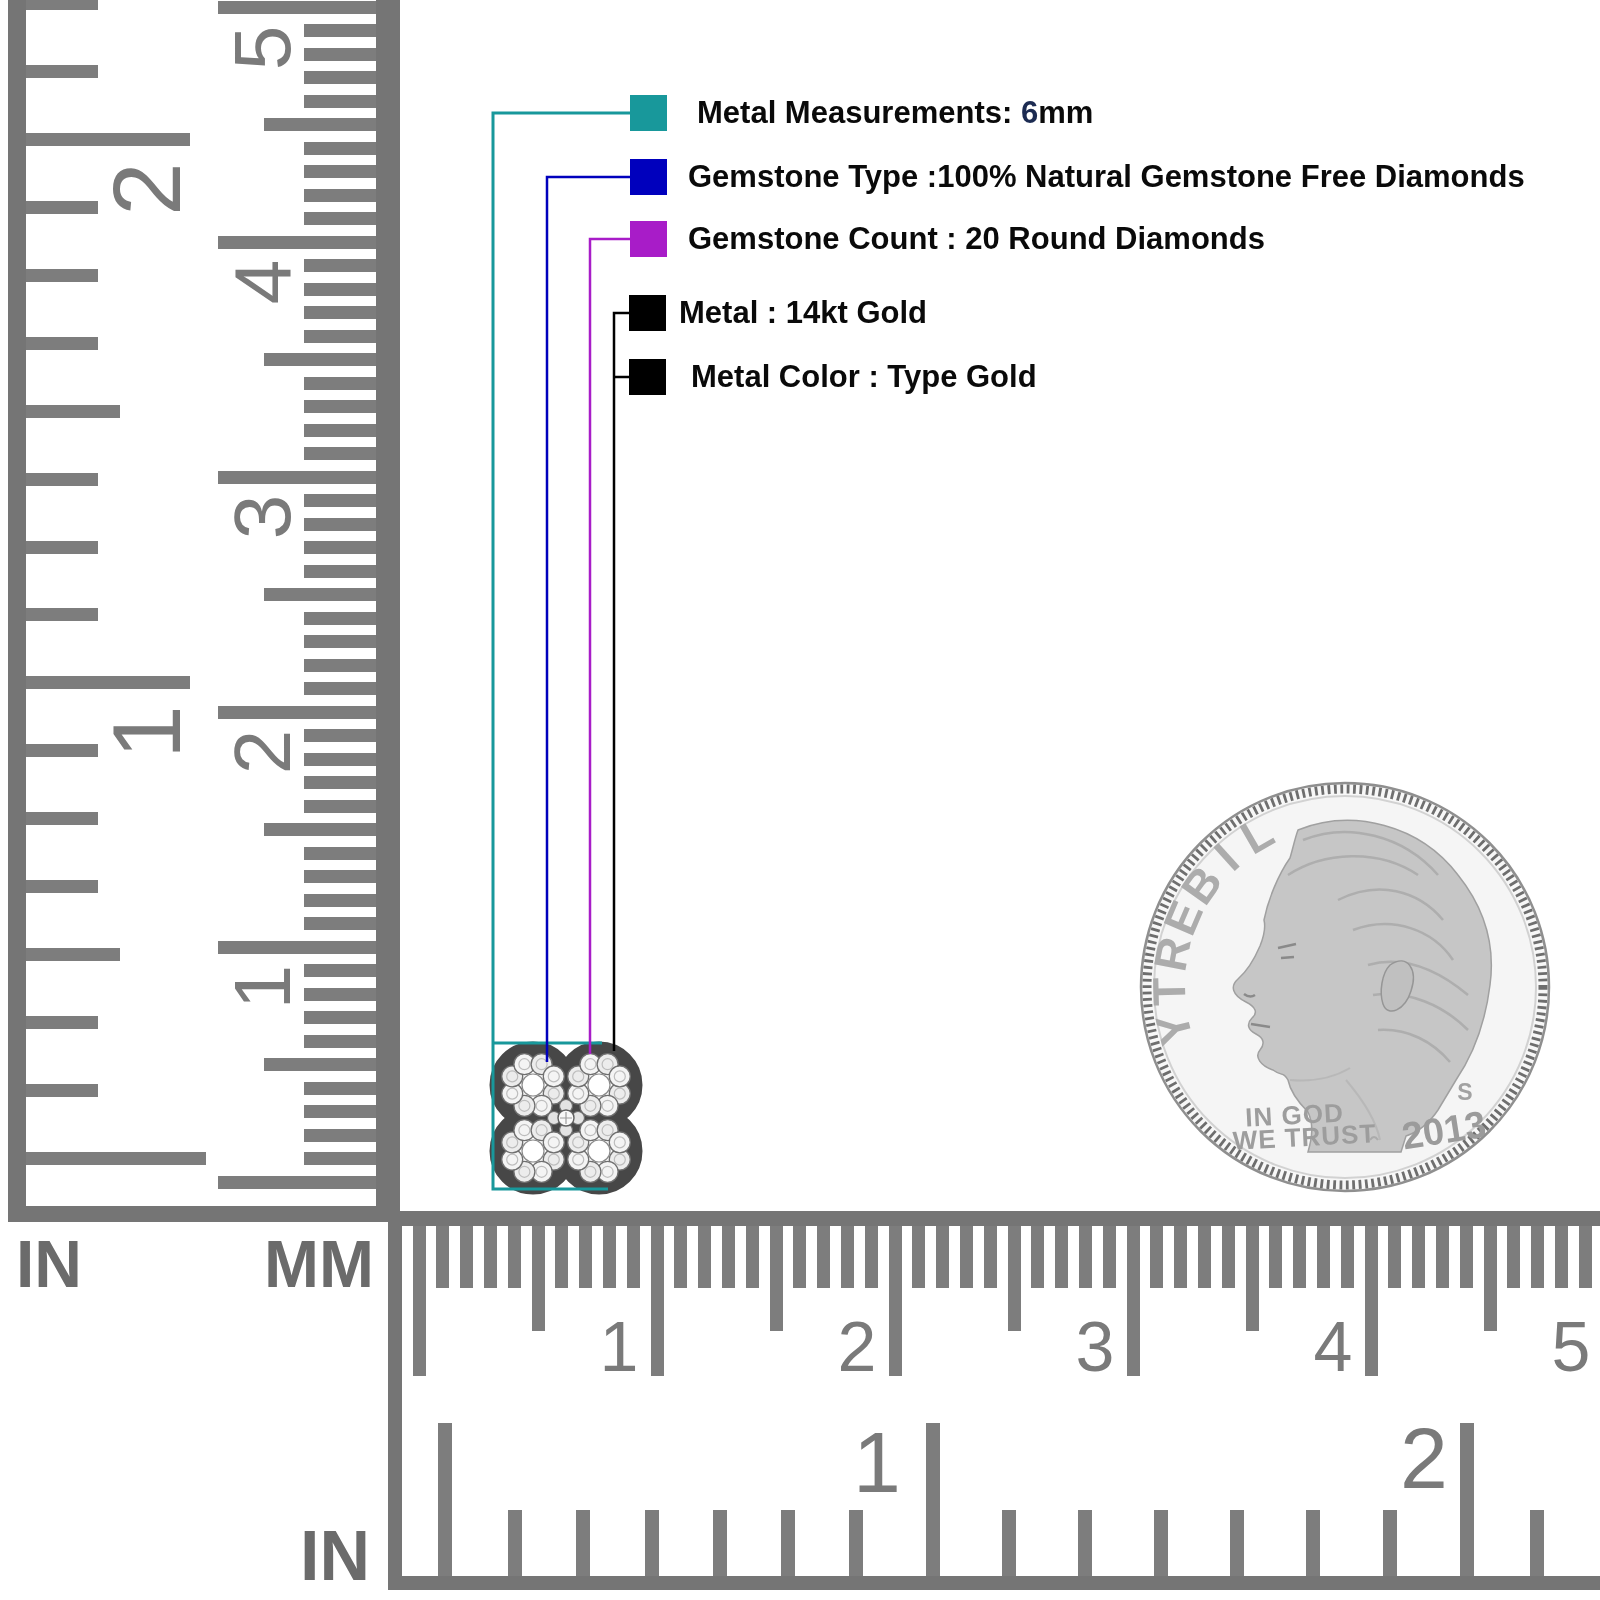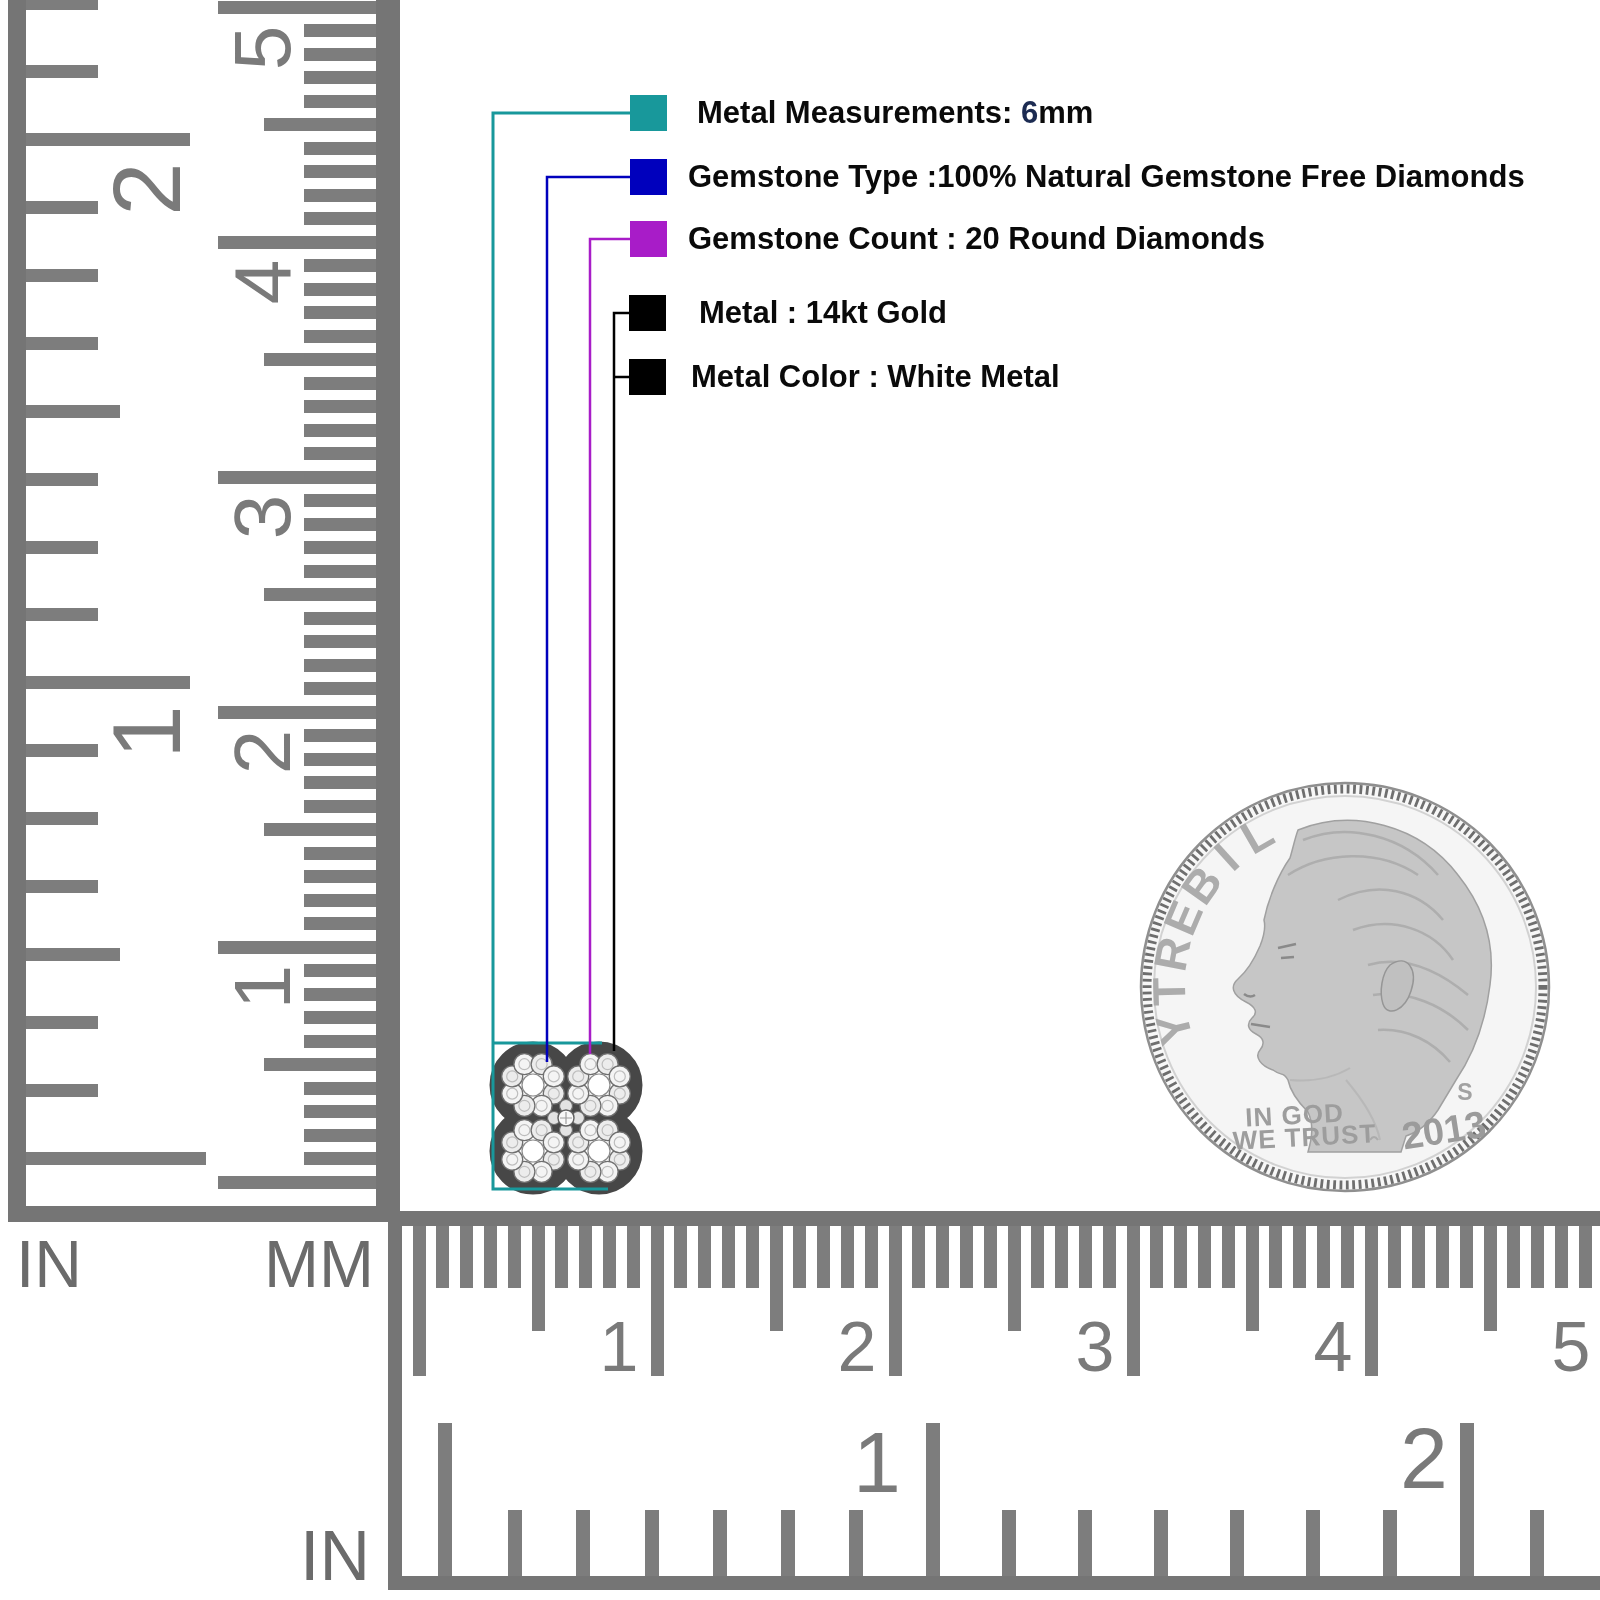"Metal : 14kt Gold" div.ctext { left: 70px -> 50px }
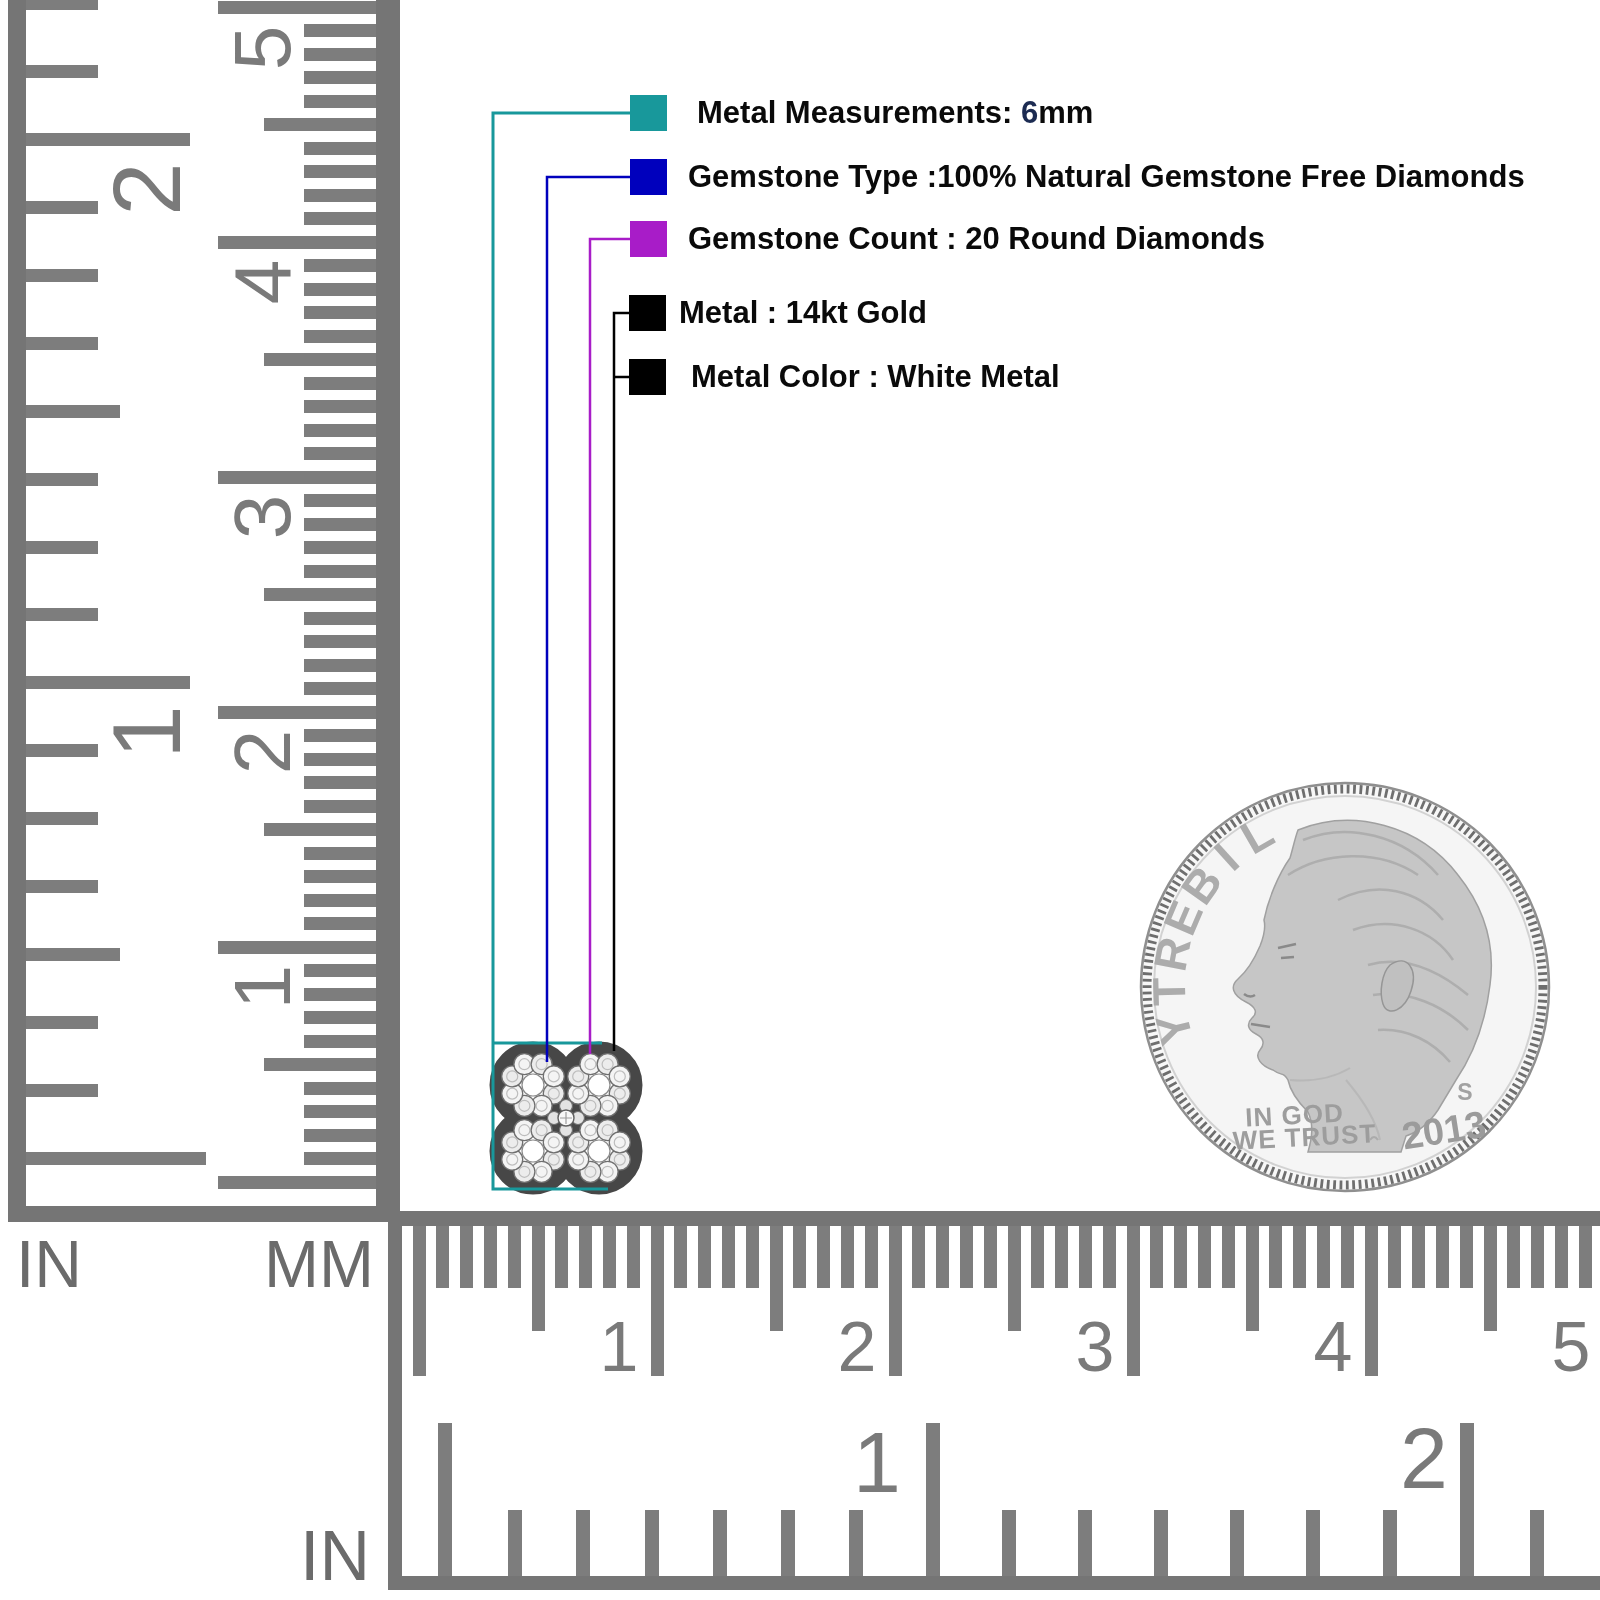"Metal Color : White Metal" div.ctext { text: White Metal -> Type Gold }
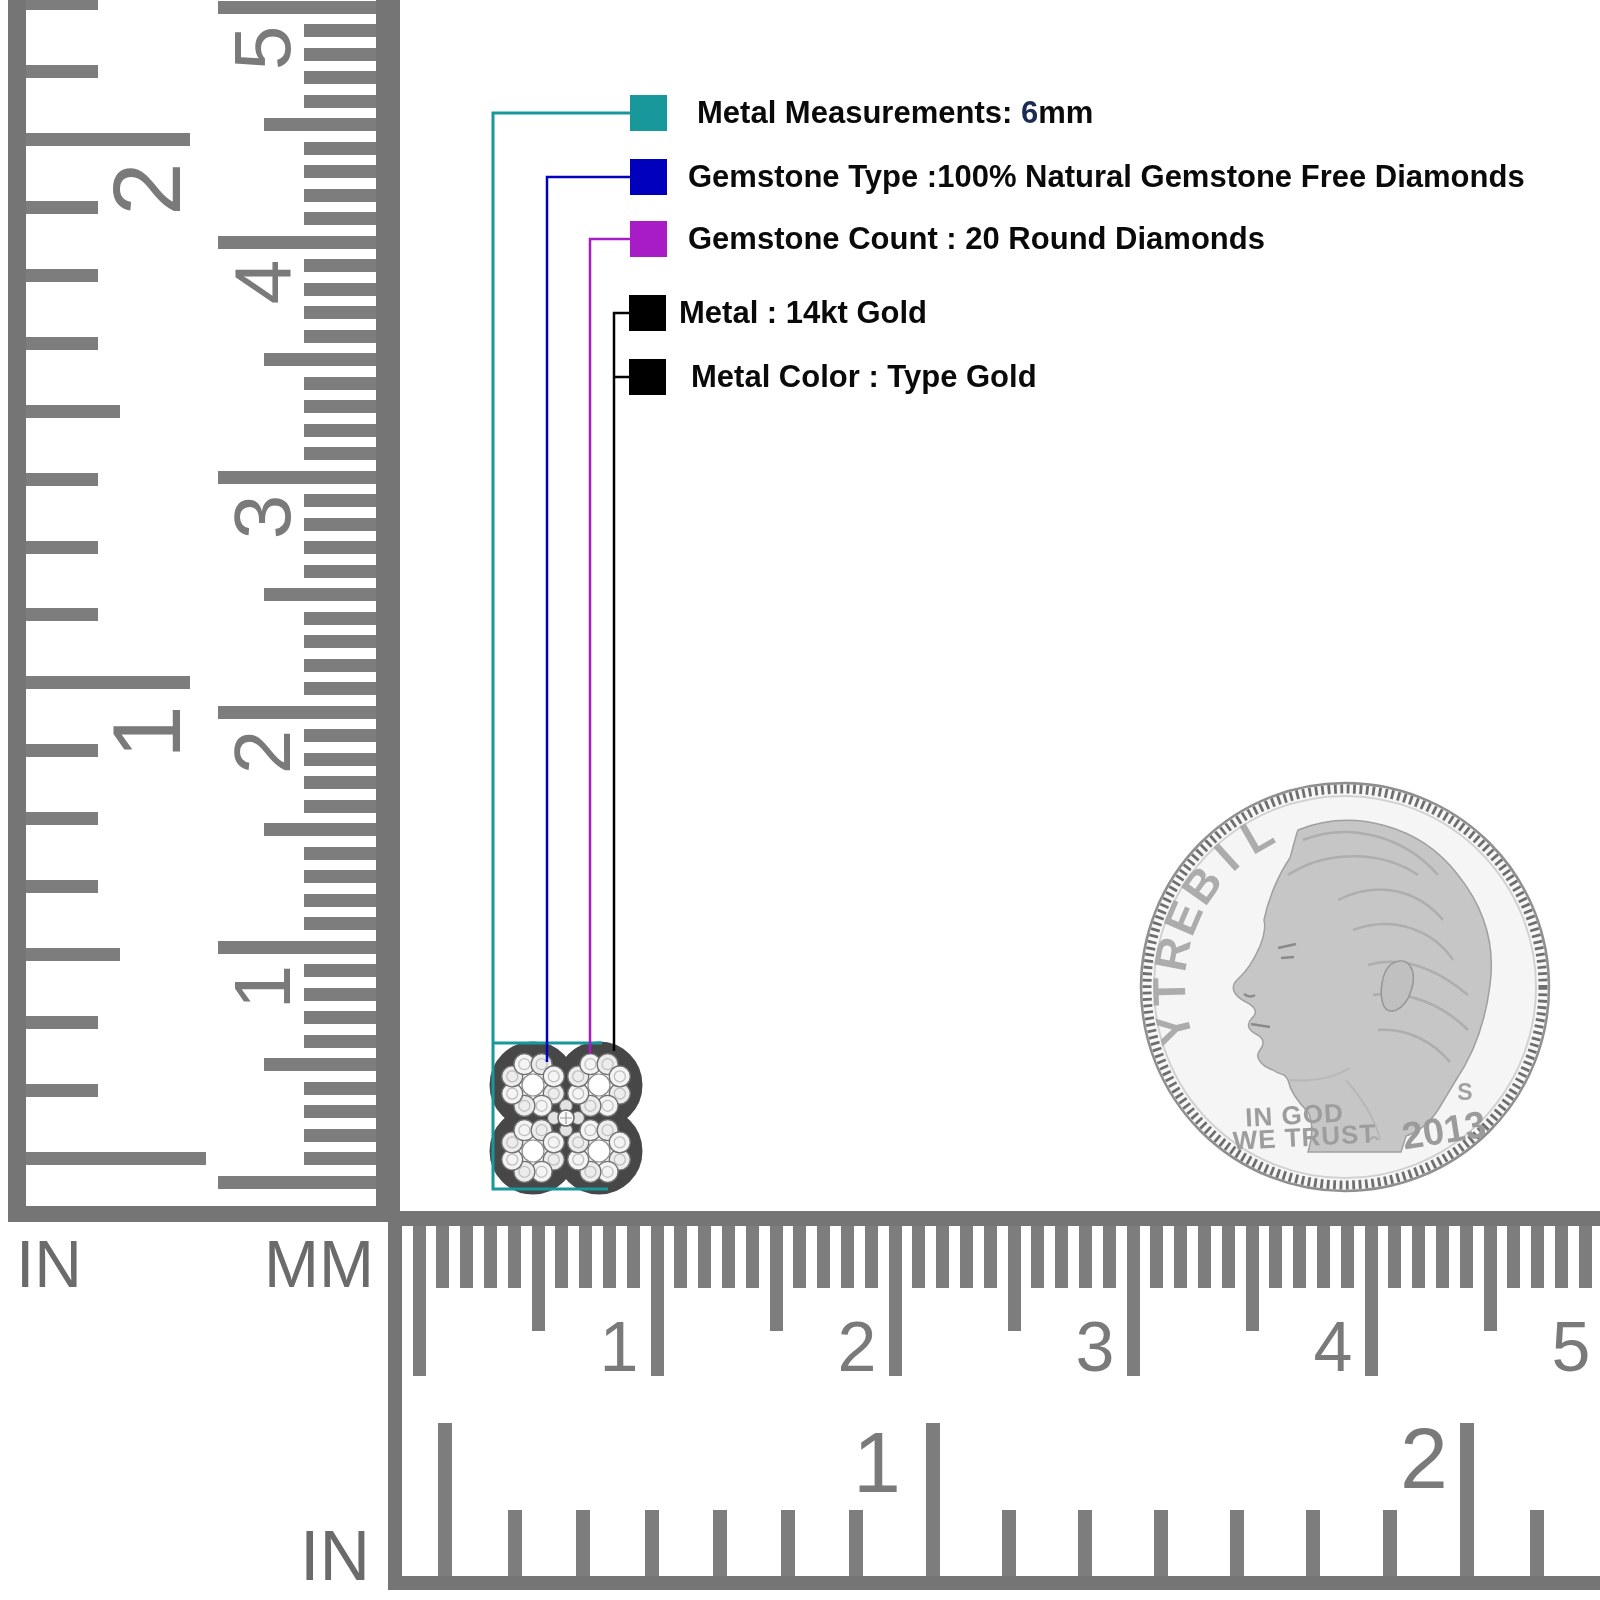"IN" .unit { font-weight: 400 -> 700 }
